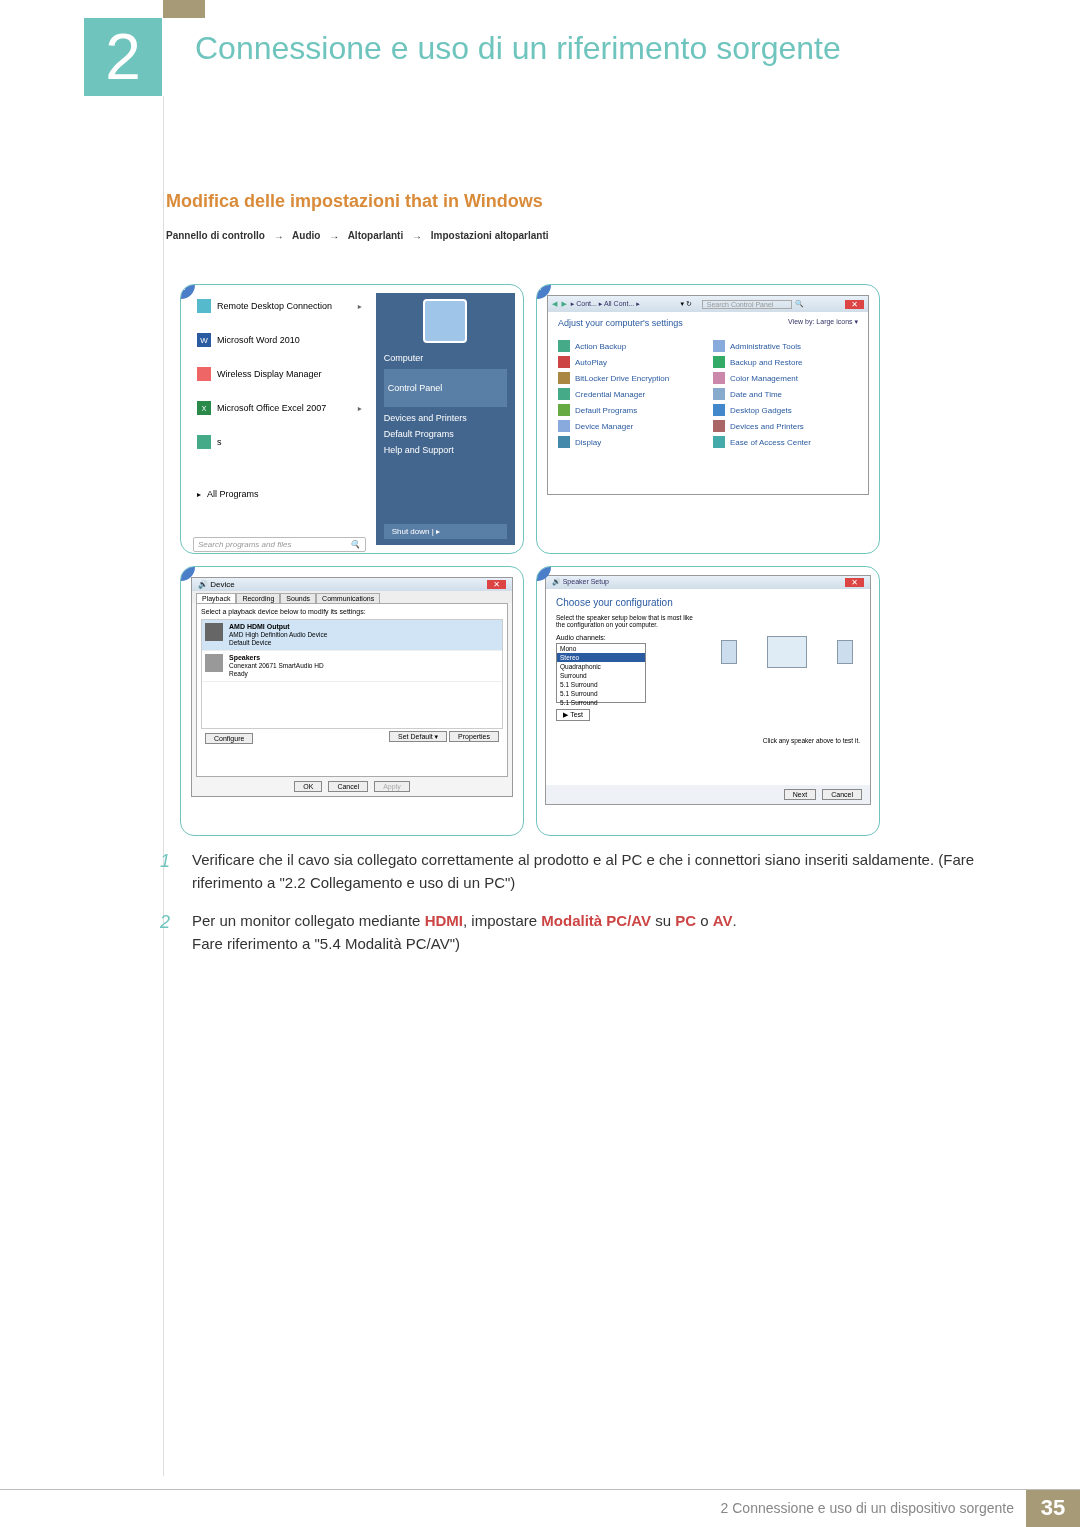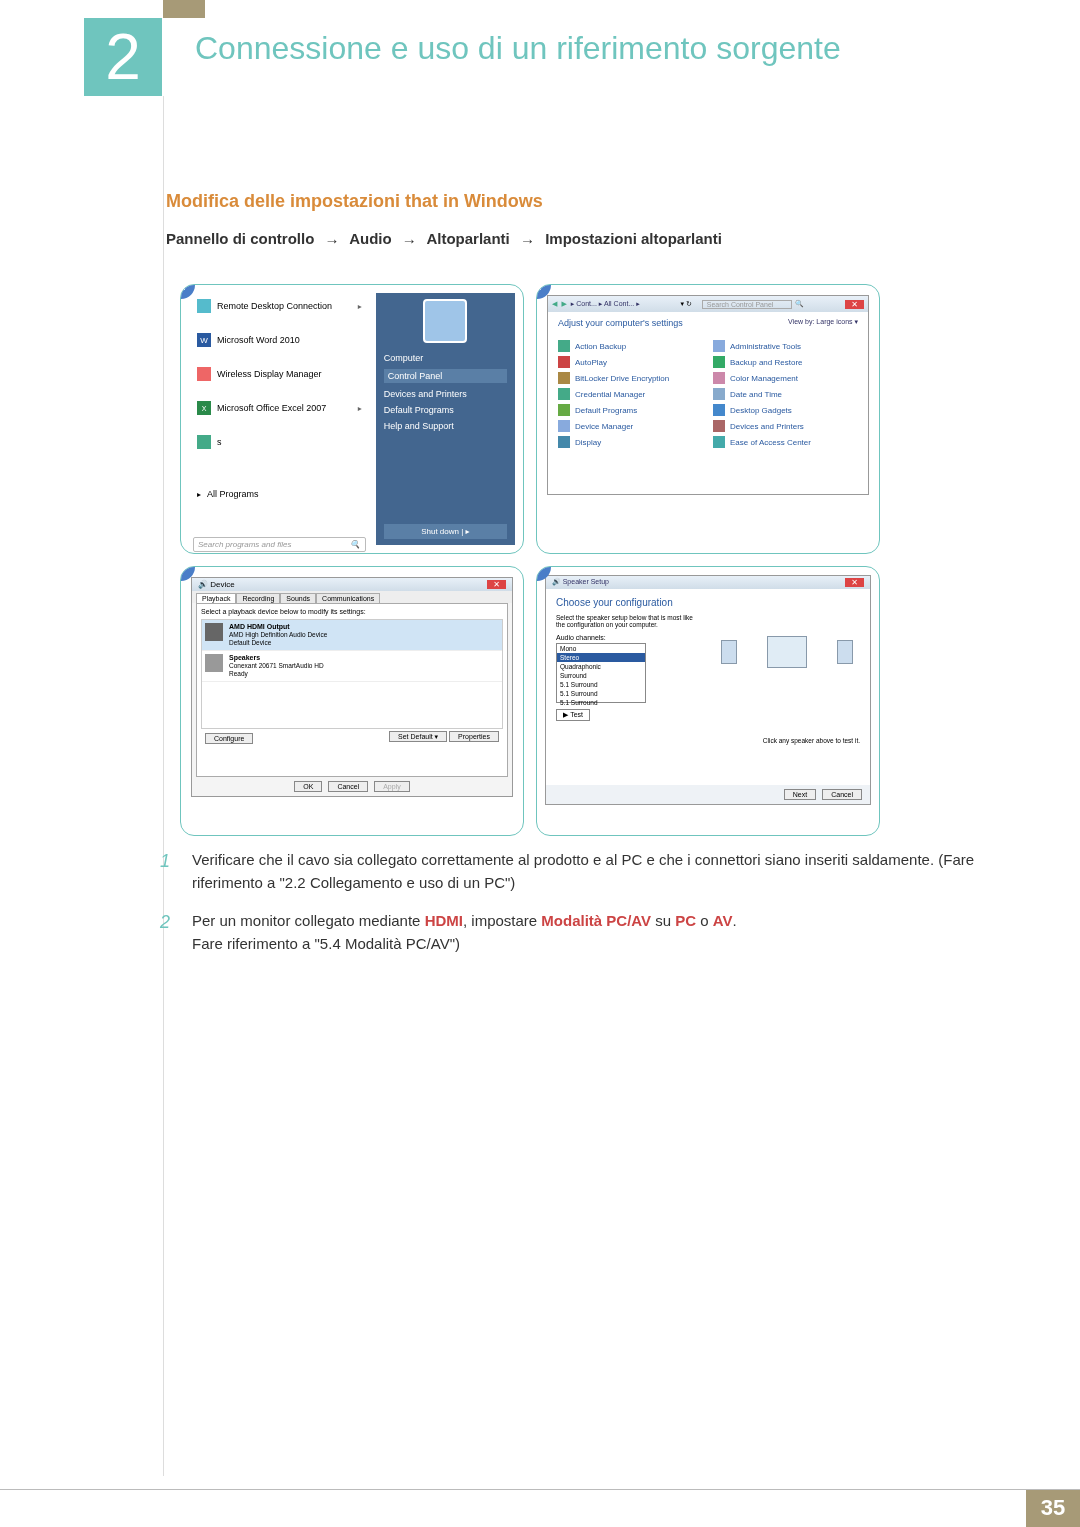"Pannello di controllo → Audio" .path-line { font-size: 15px -> 10px }
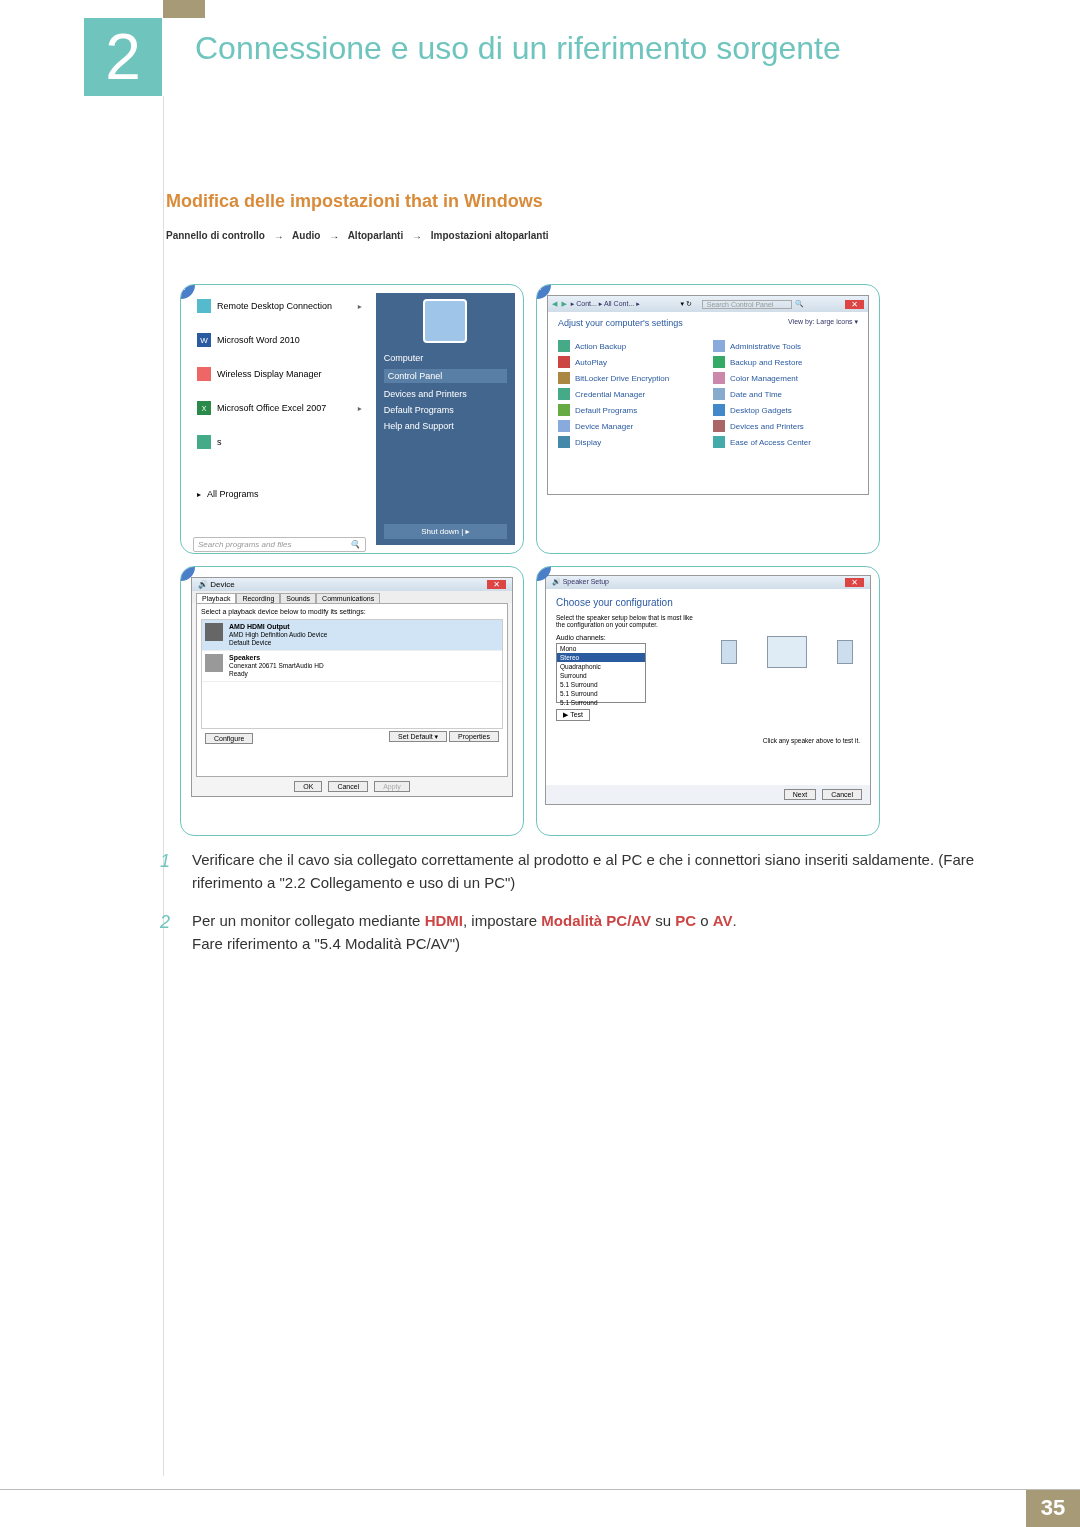"Control Panel" .p1-right .hl { padding: 2px 4px -> 14px 4px }
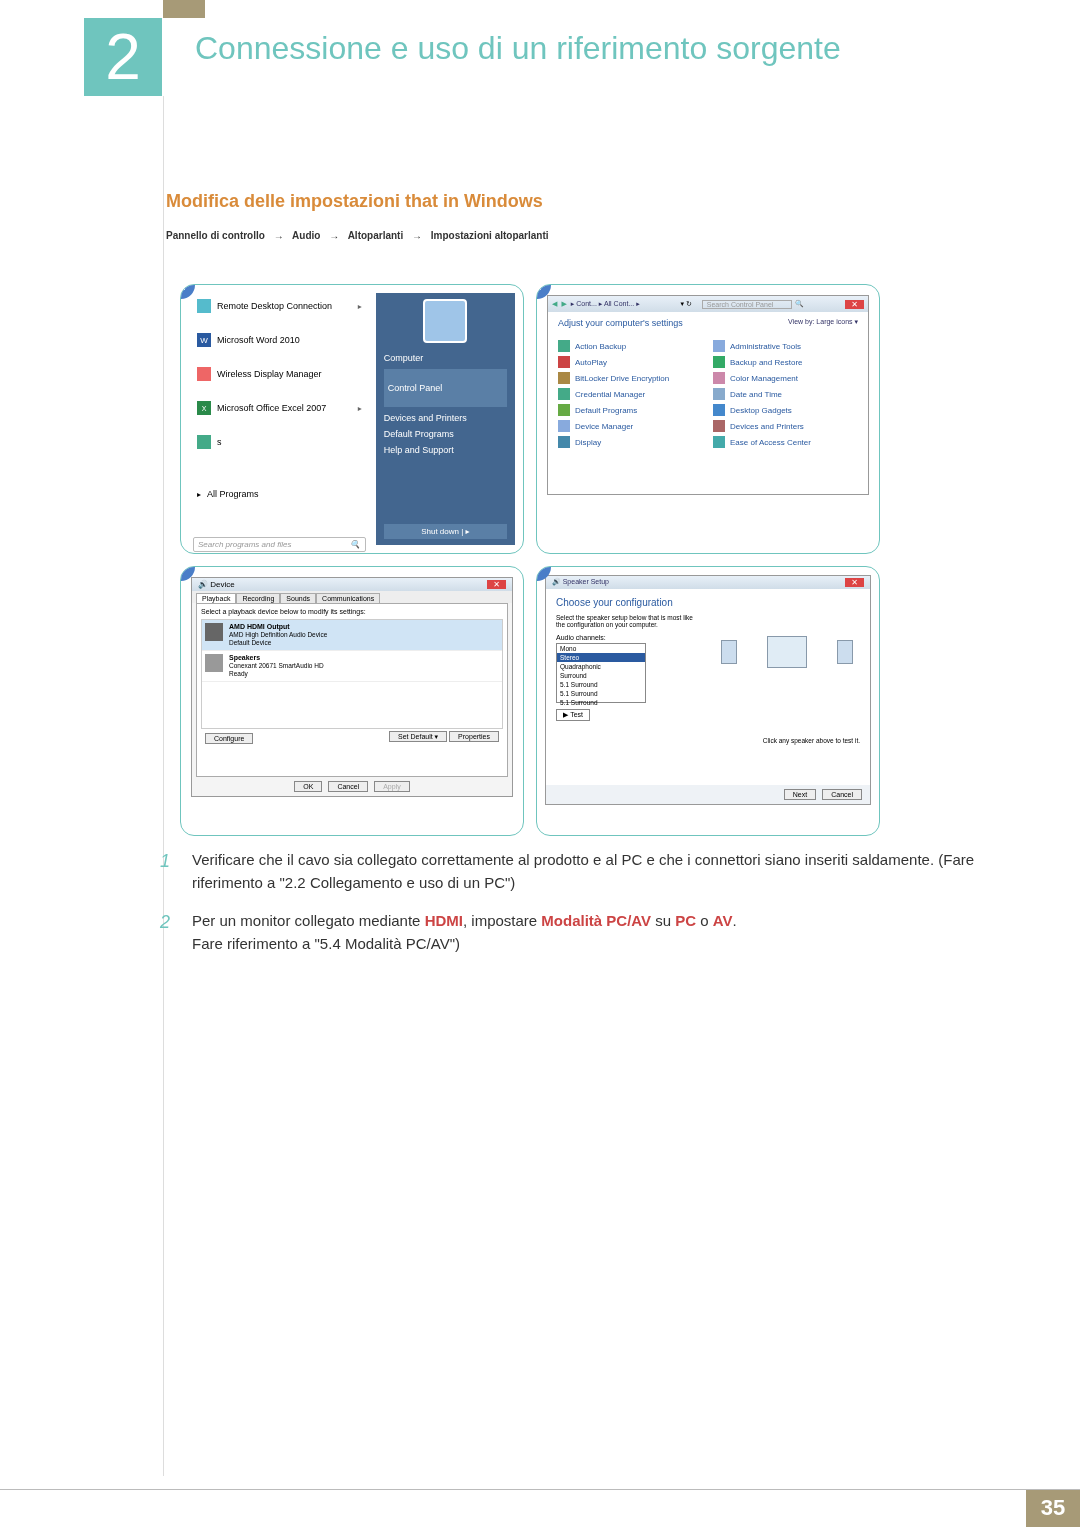"Shut down | ▸" .p1-shutdown { padding: 3px 14px -> 3px 8px; text-align: center -> left }
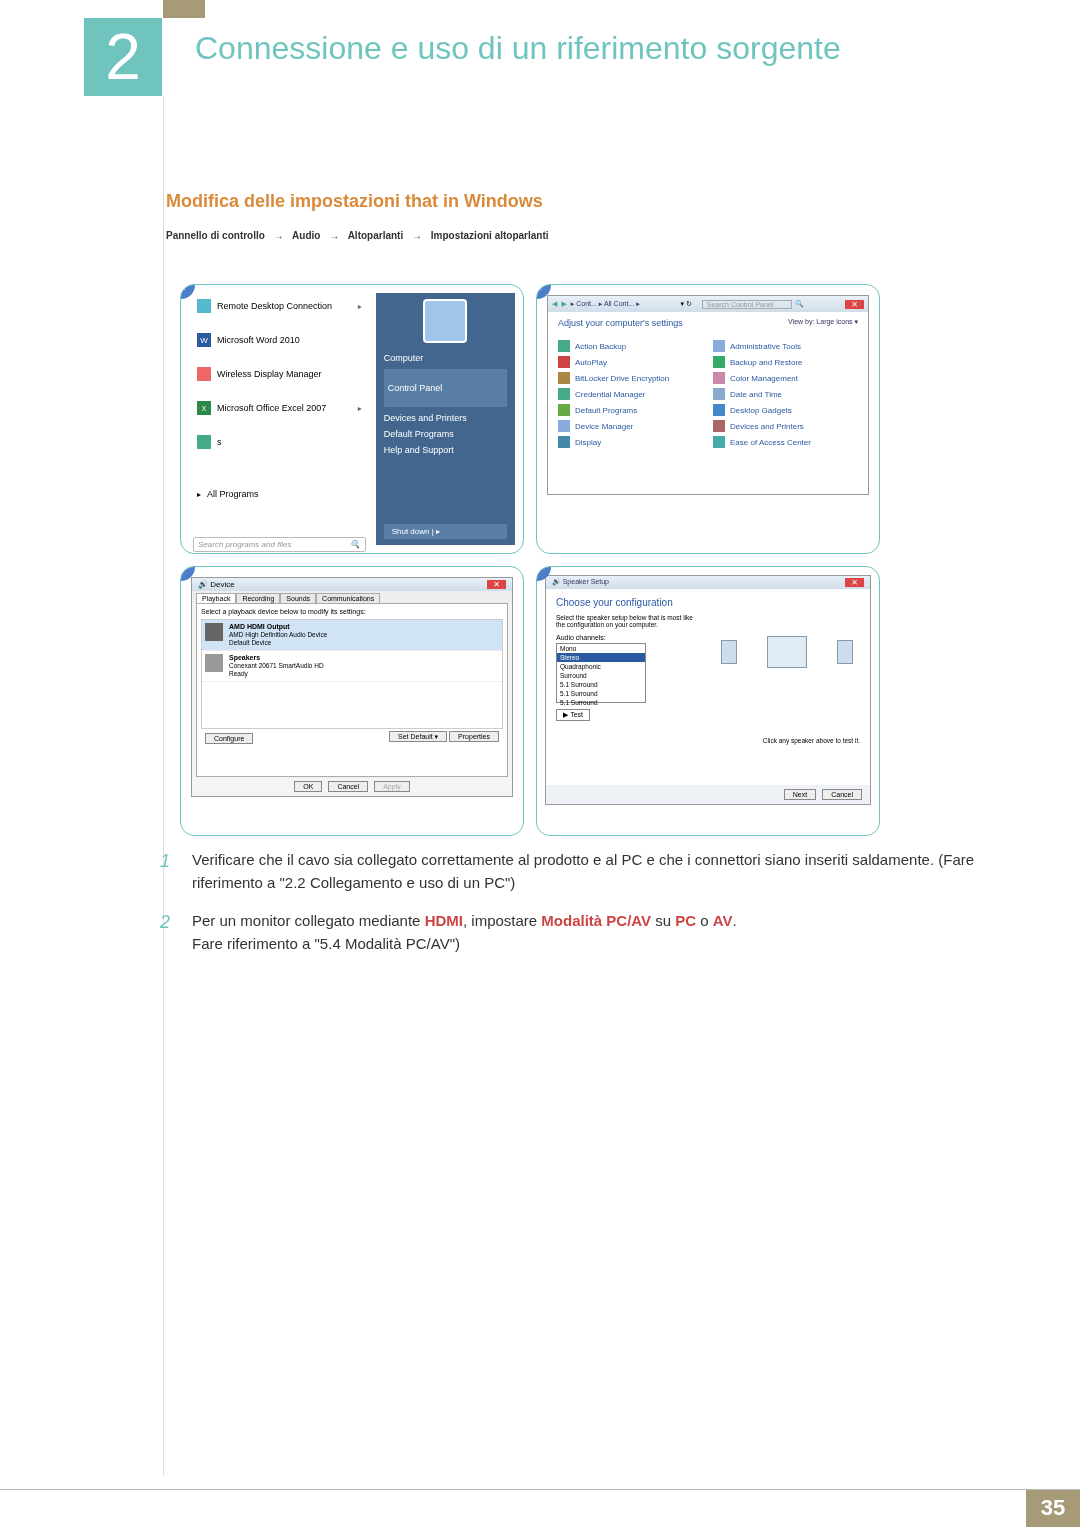"2 Connessione e uso di" div.footer-label { html: none -> <div>2 Connessione e uso di un dispositivo sorgente</div> }
